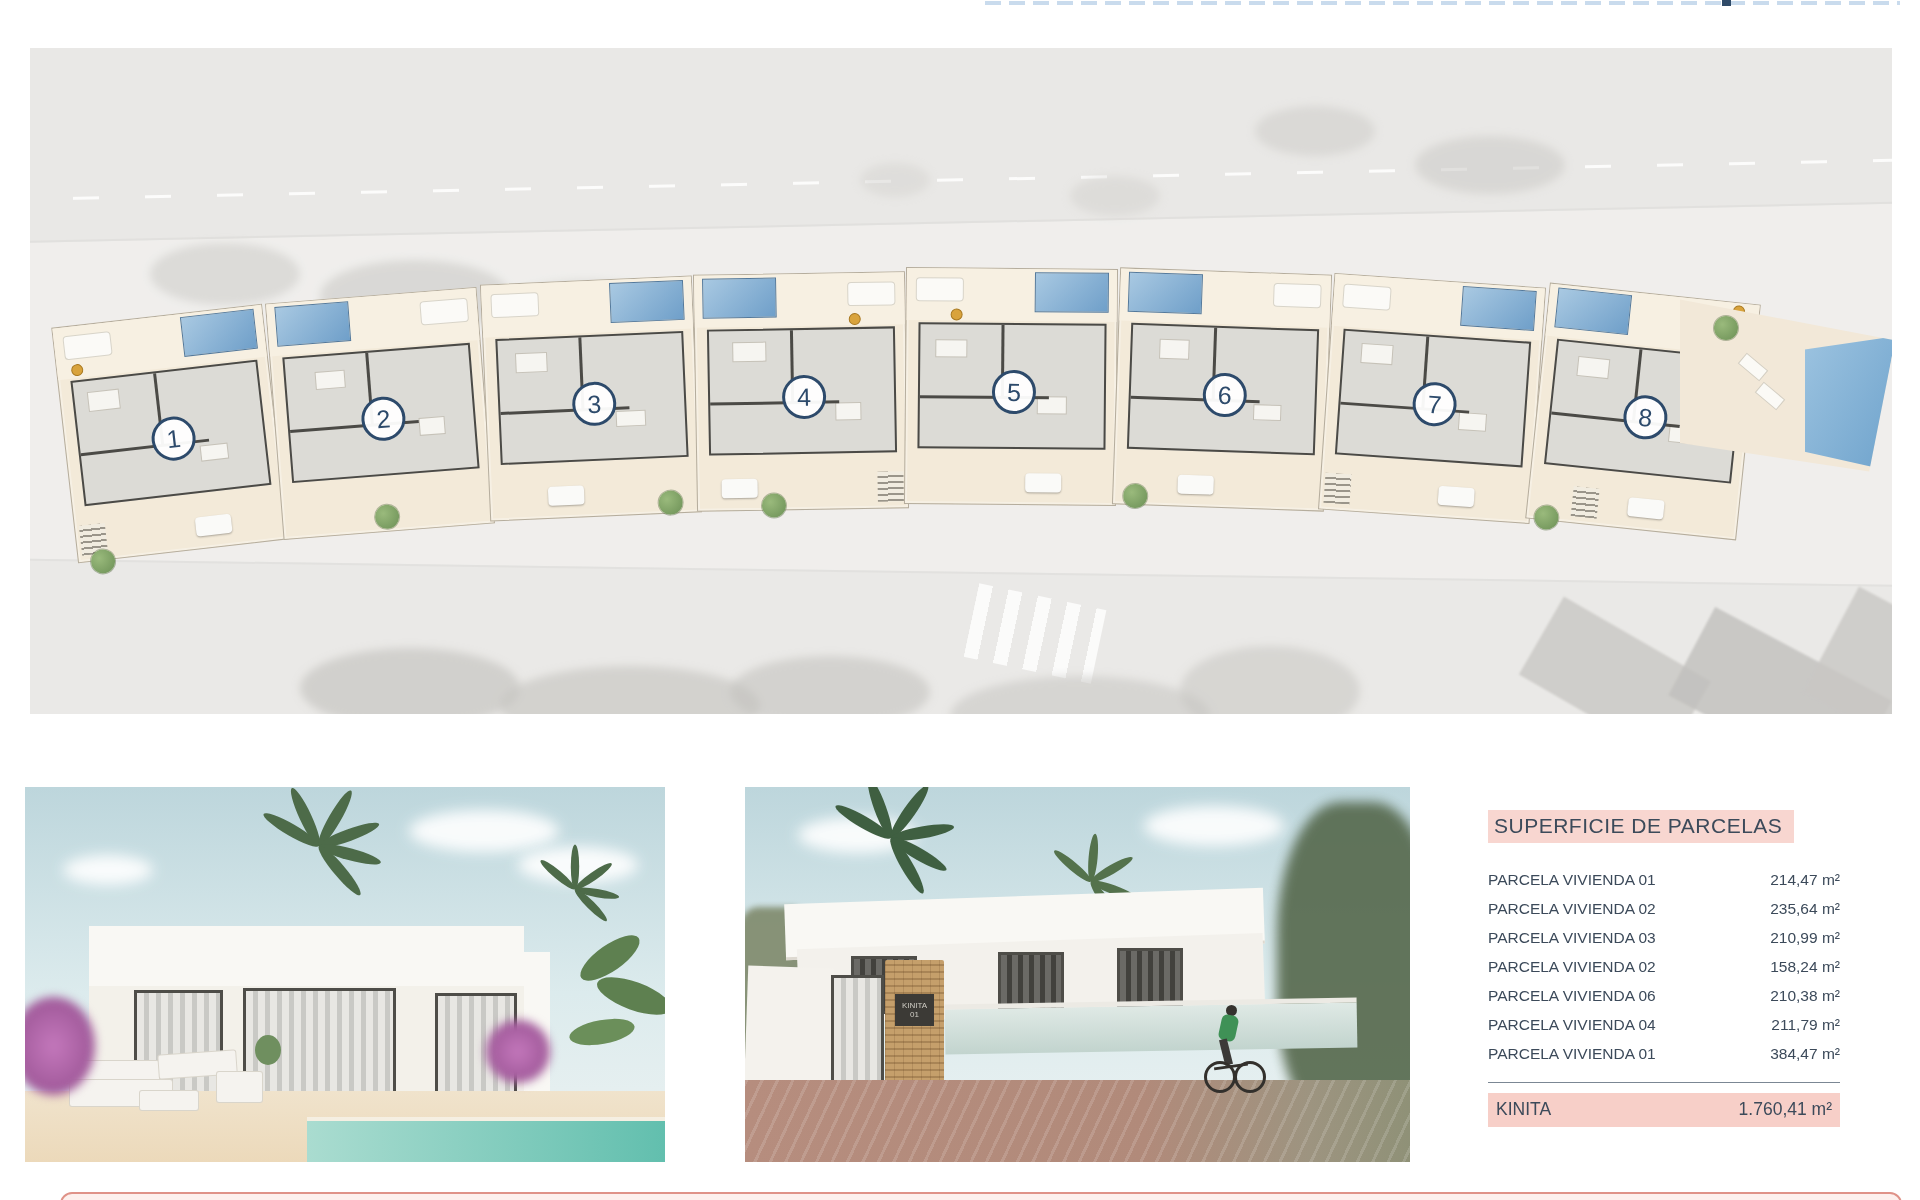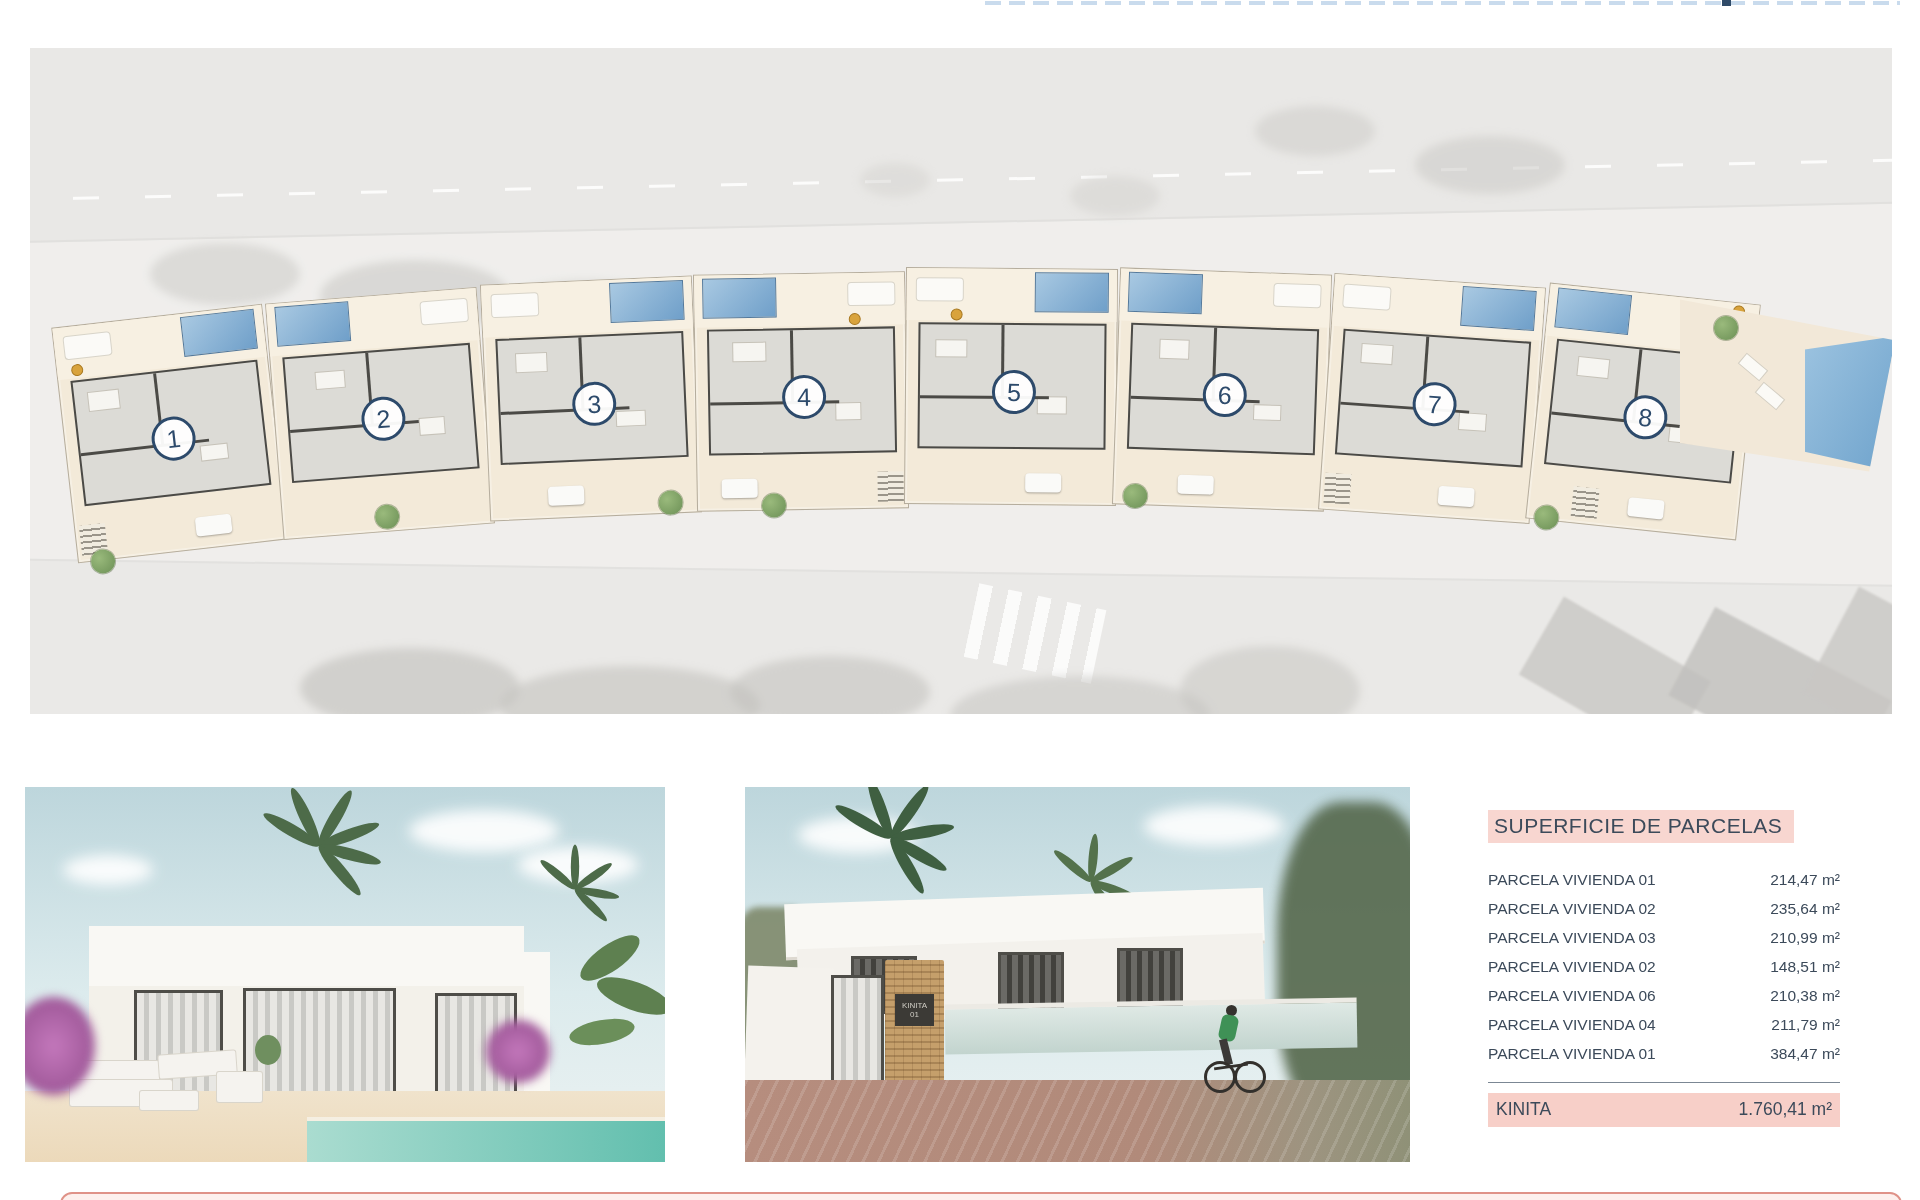"148,51 m²" span.val { text: 148,51 -> 158,24 }
